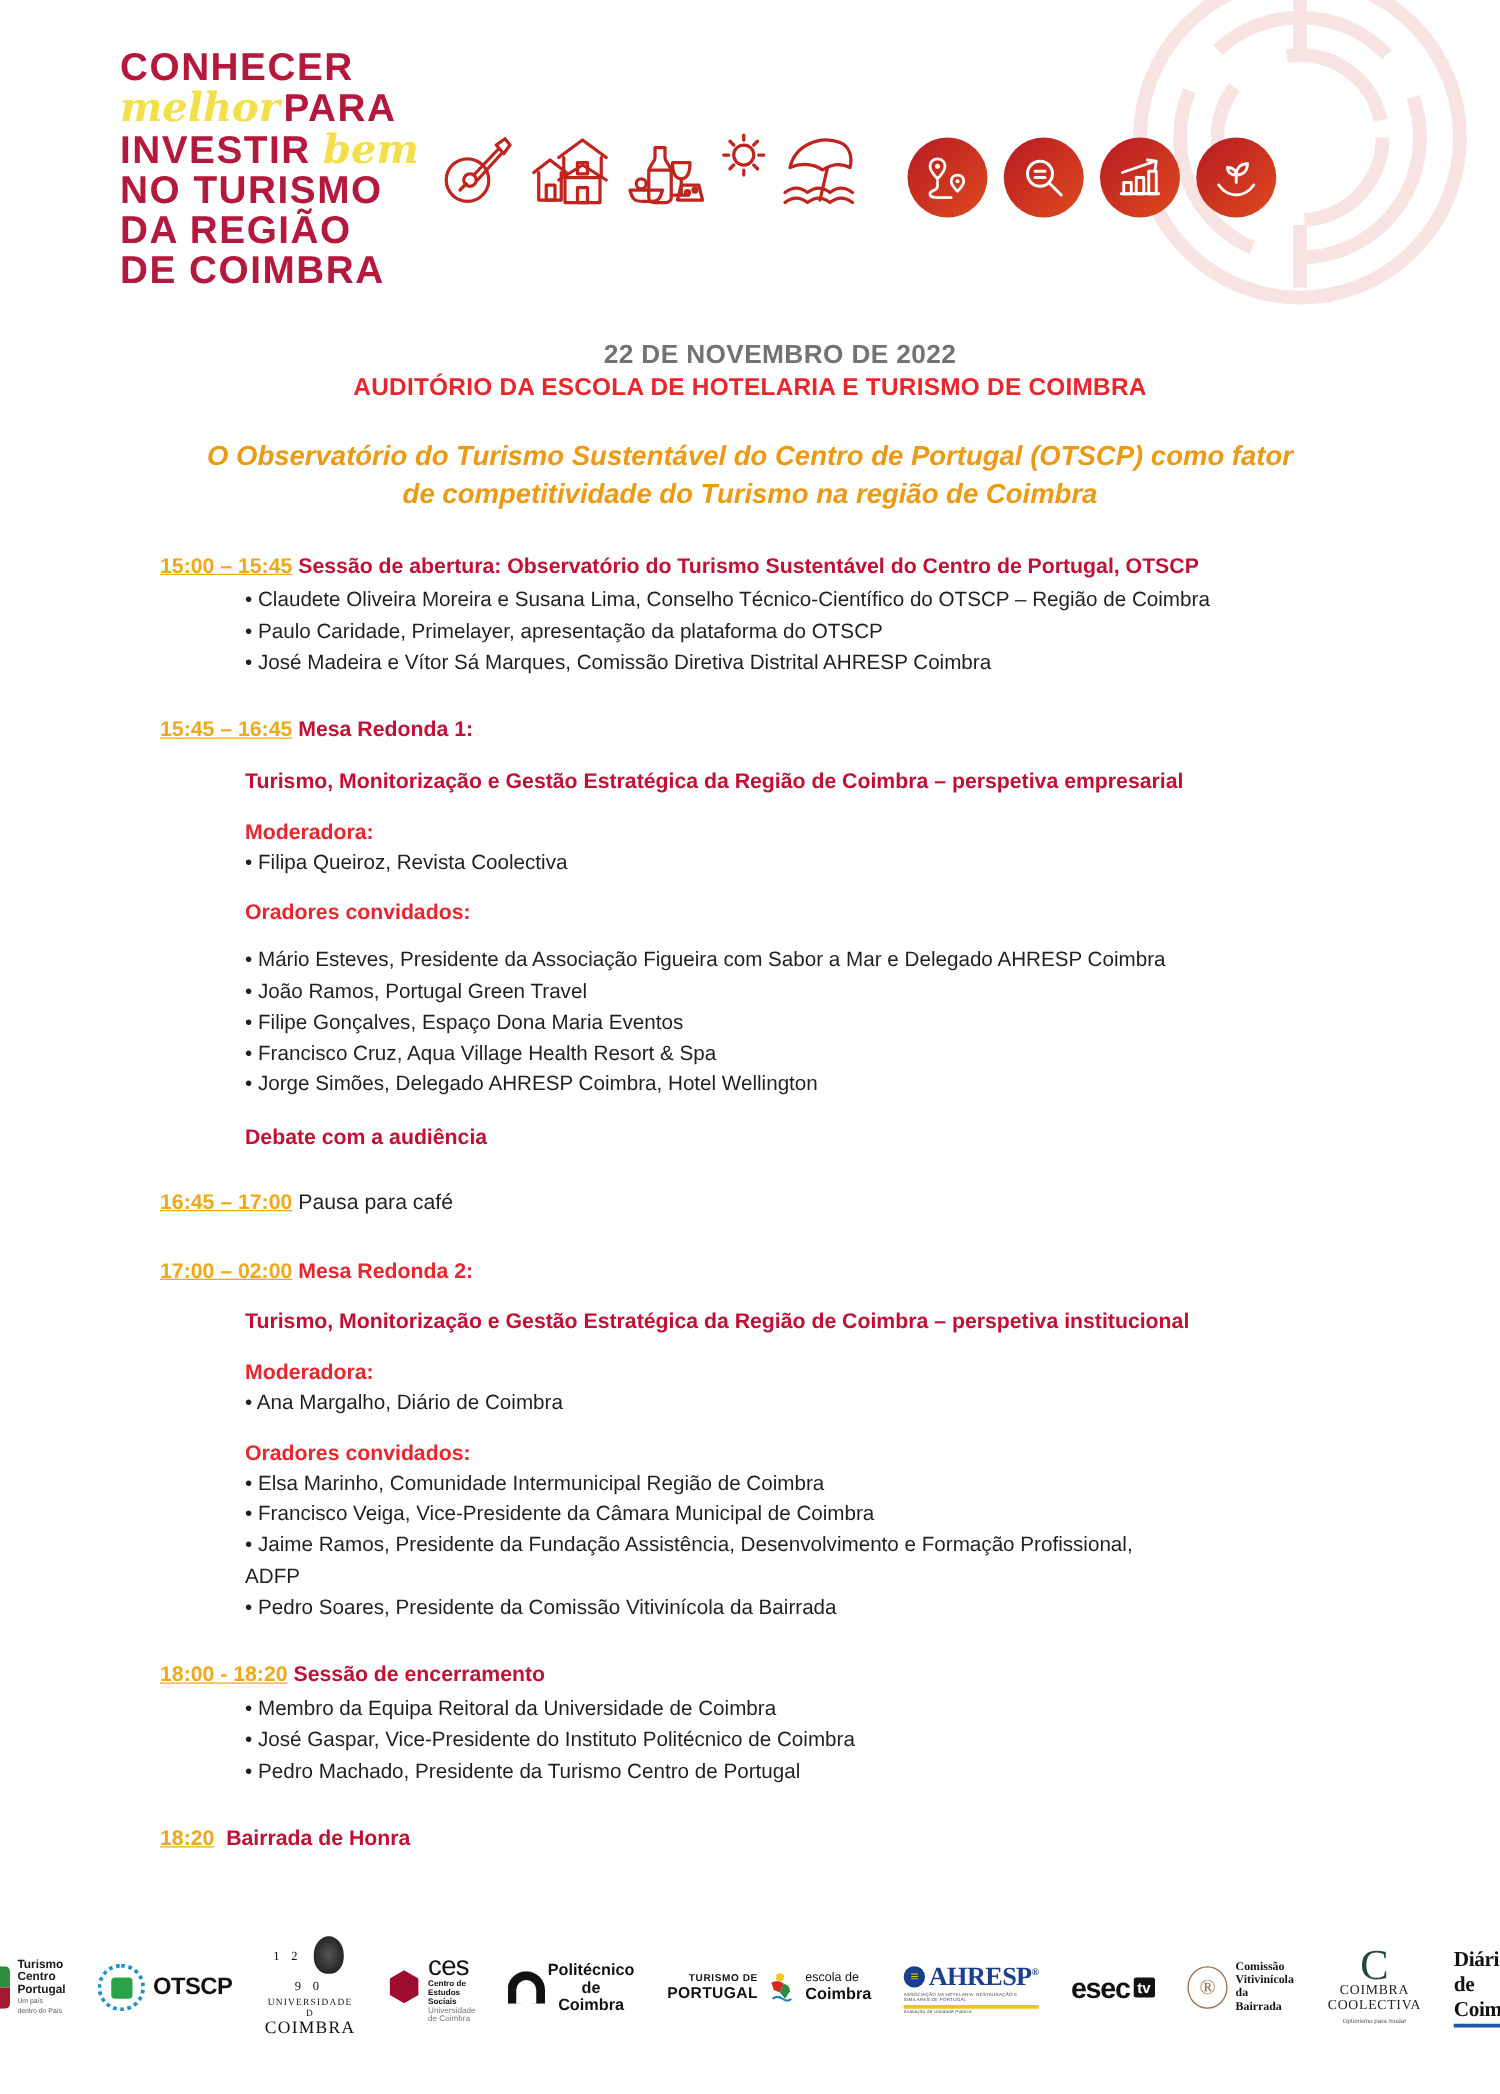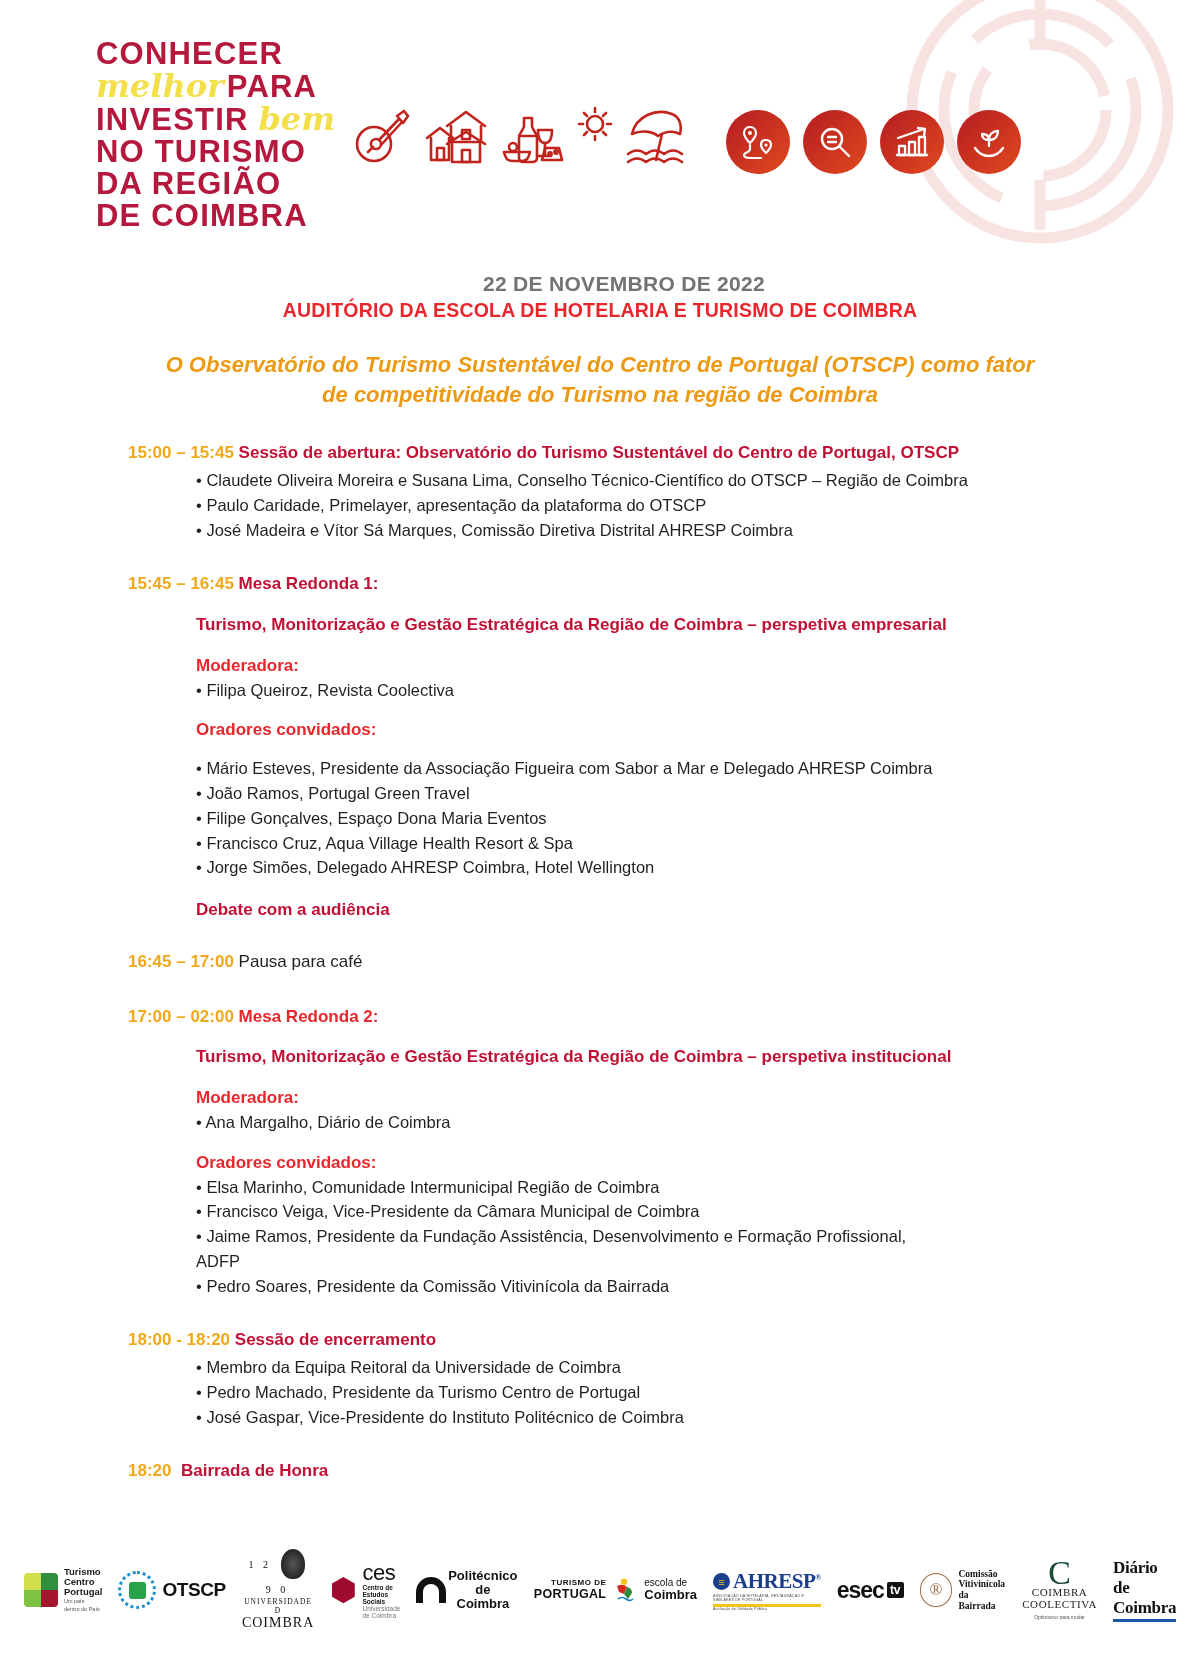"15:00 – 15:45" .slot-time { text-decoration: none -> underline }
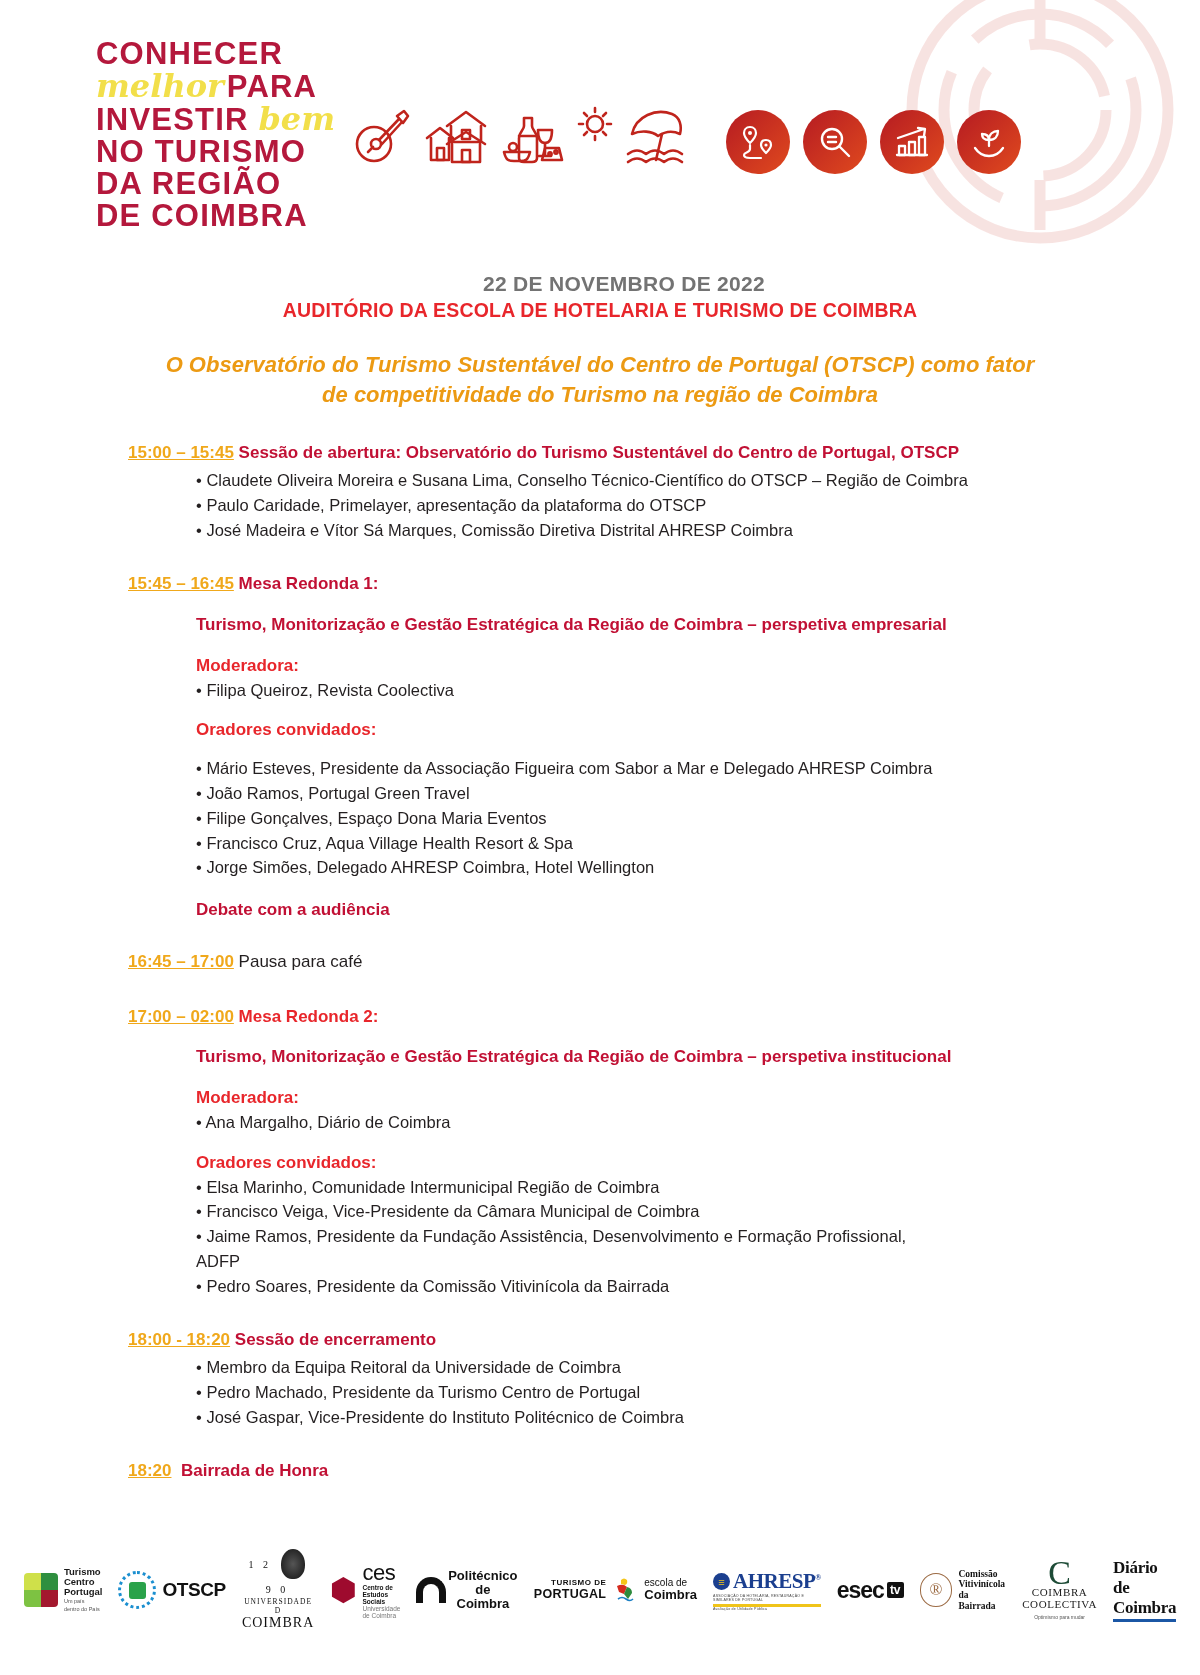"Pedro Machado, Presidente da Turismo" li { order: before "José Gaspar, Vice-Presidente do" -> after "José Gaspar, Vice-Presidente do" }
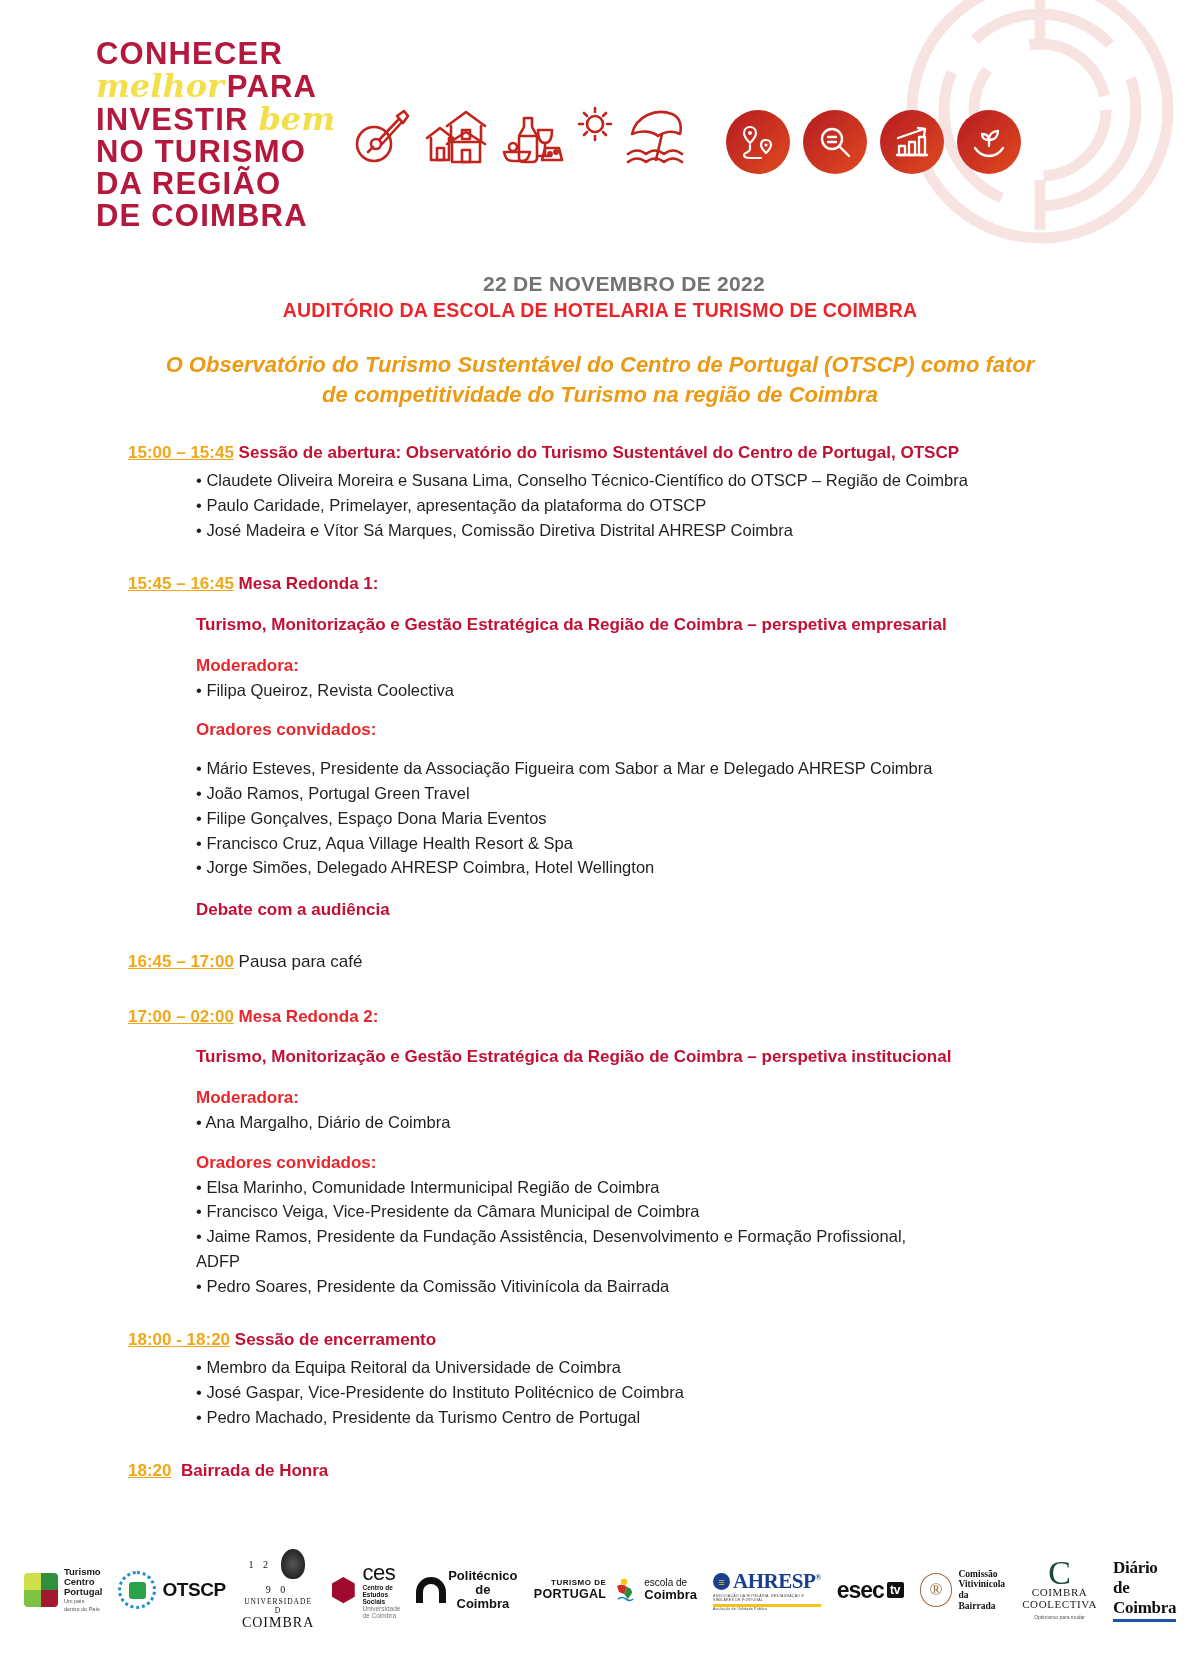"Turismo" .footer { gap: 16px -> 26px }
